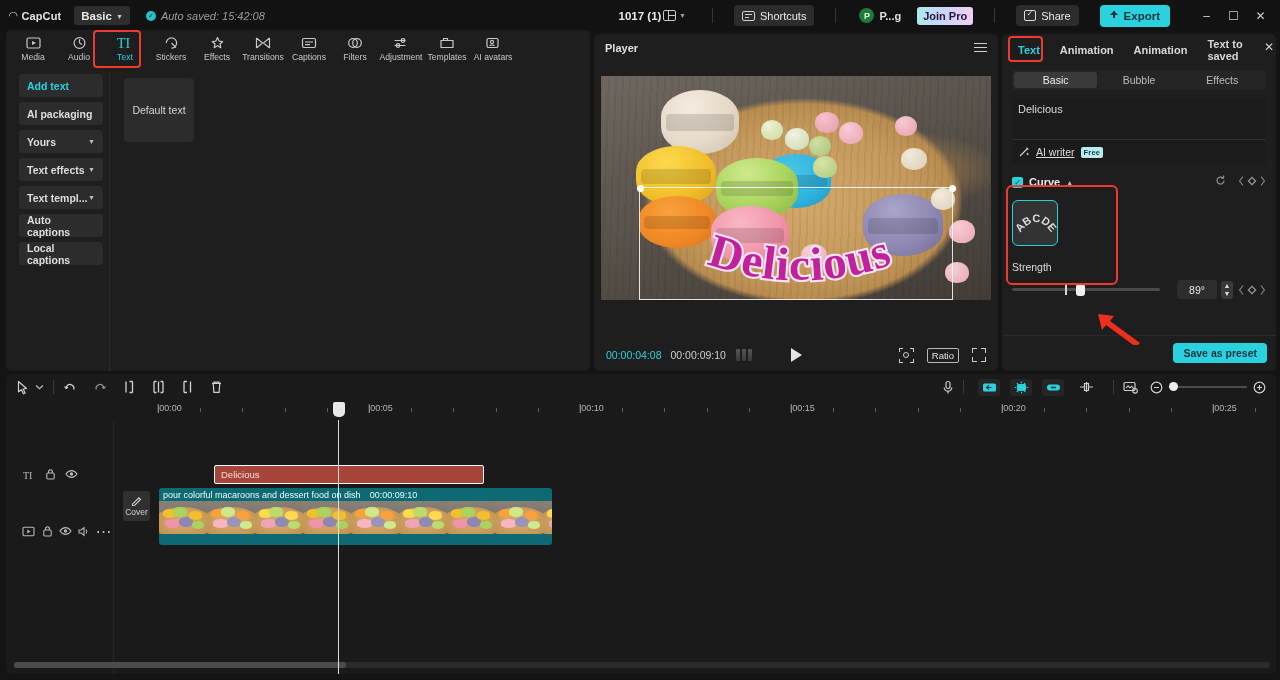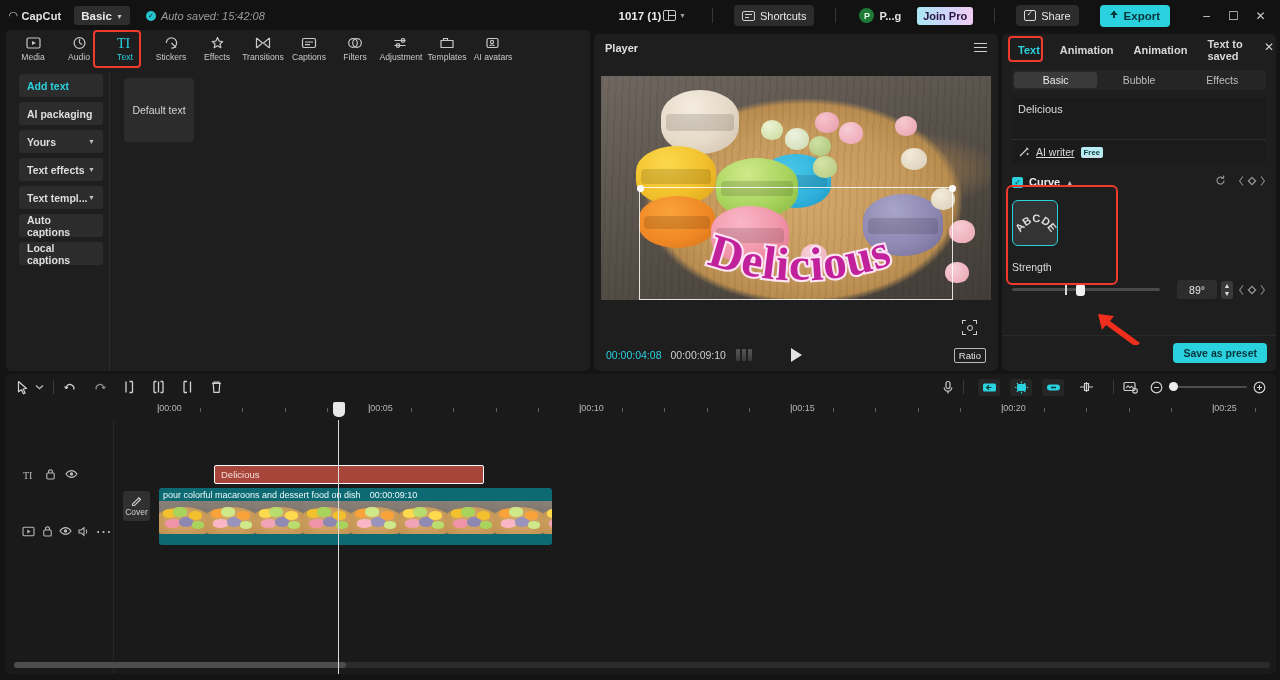"Ratio" .pf-right { flex-direction: column -> none }
